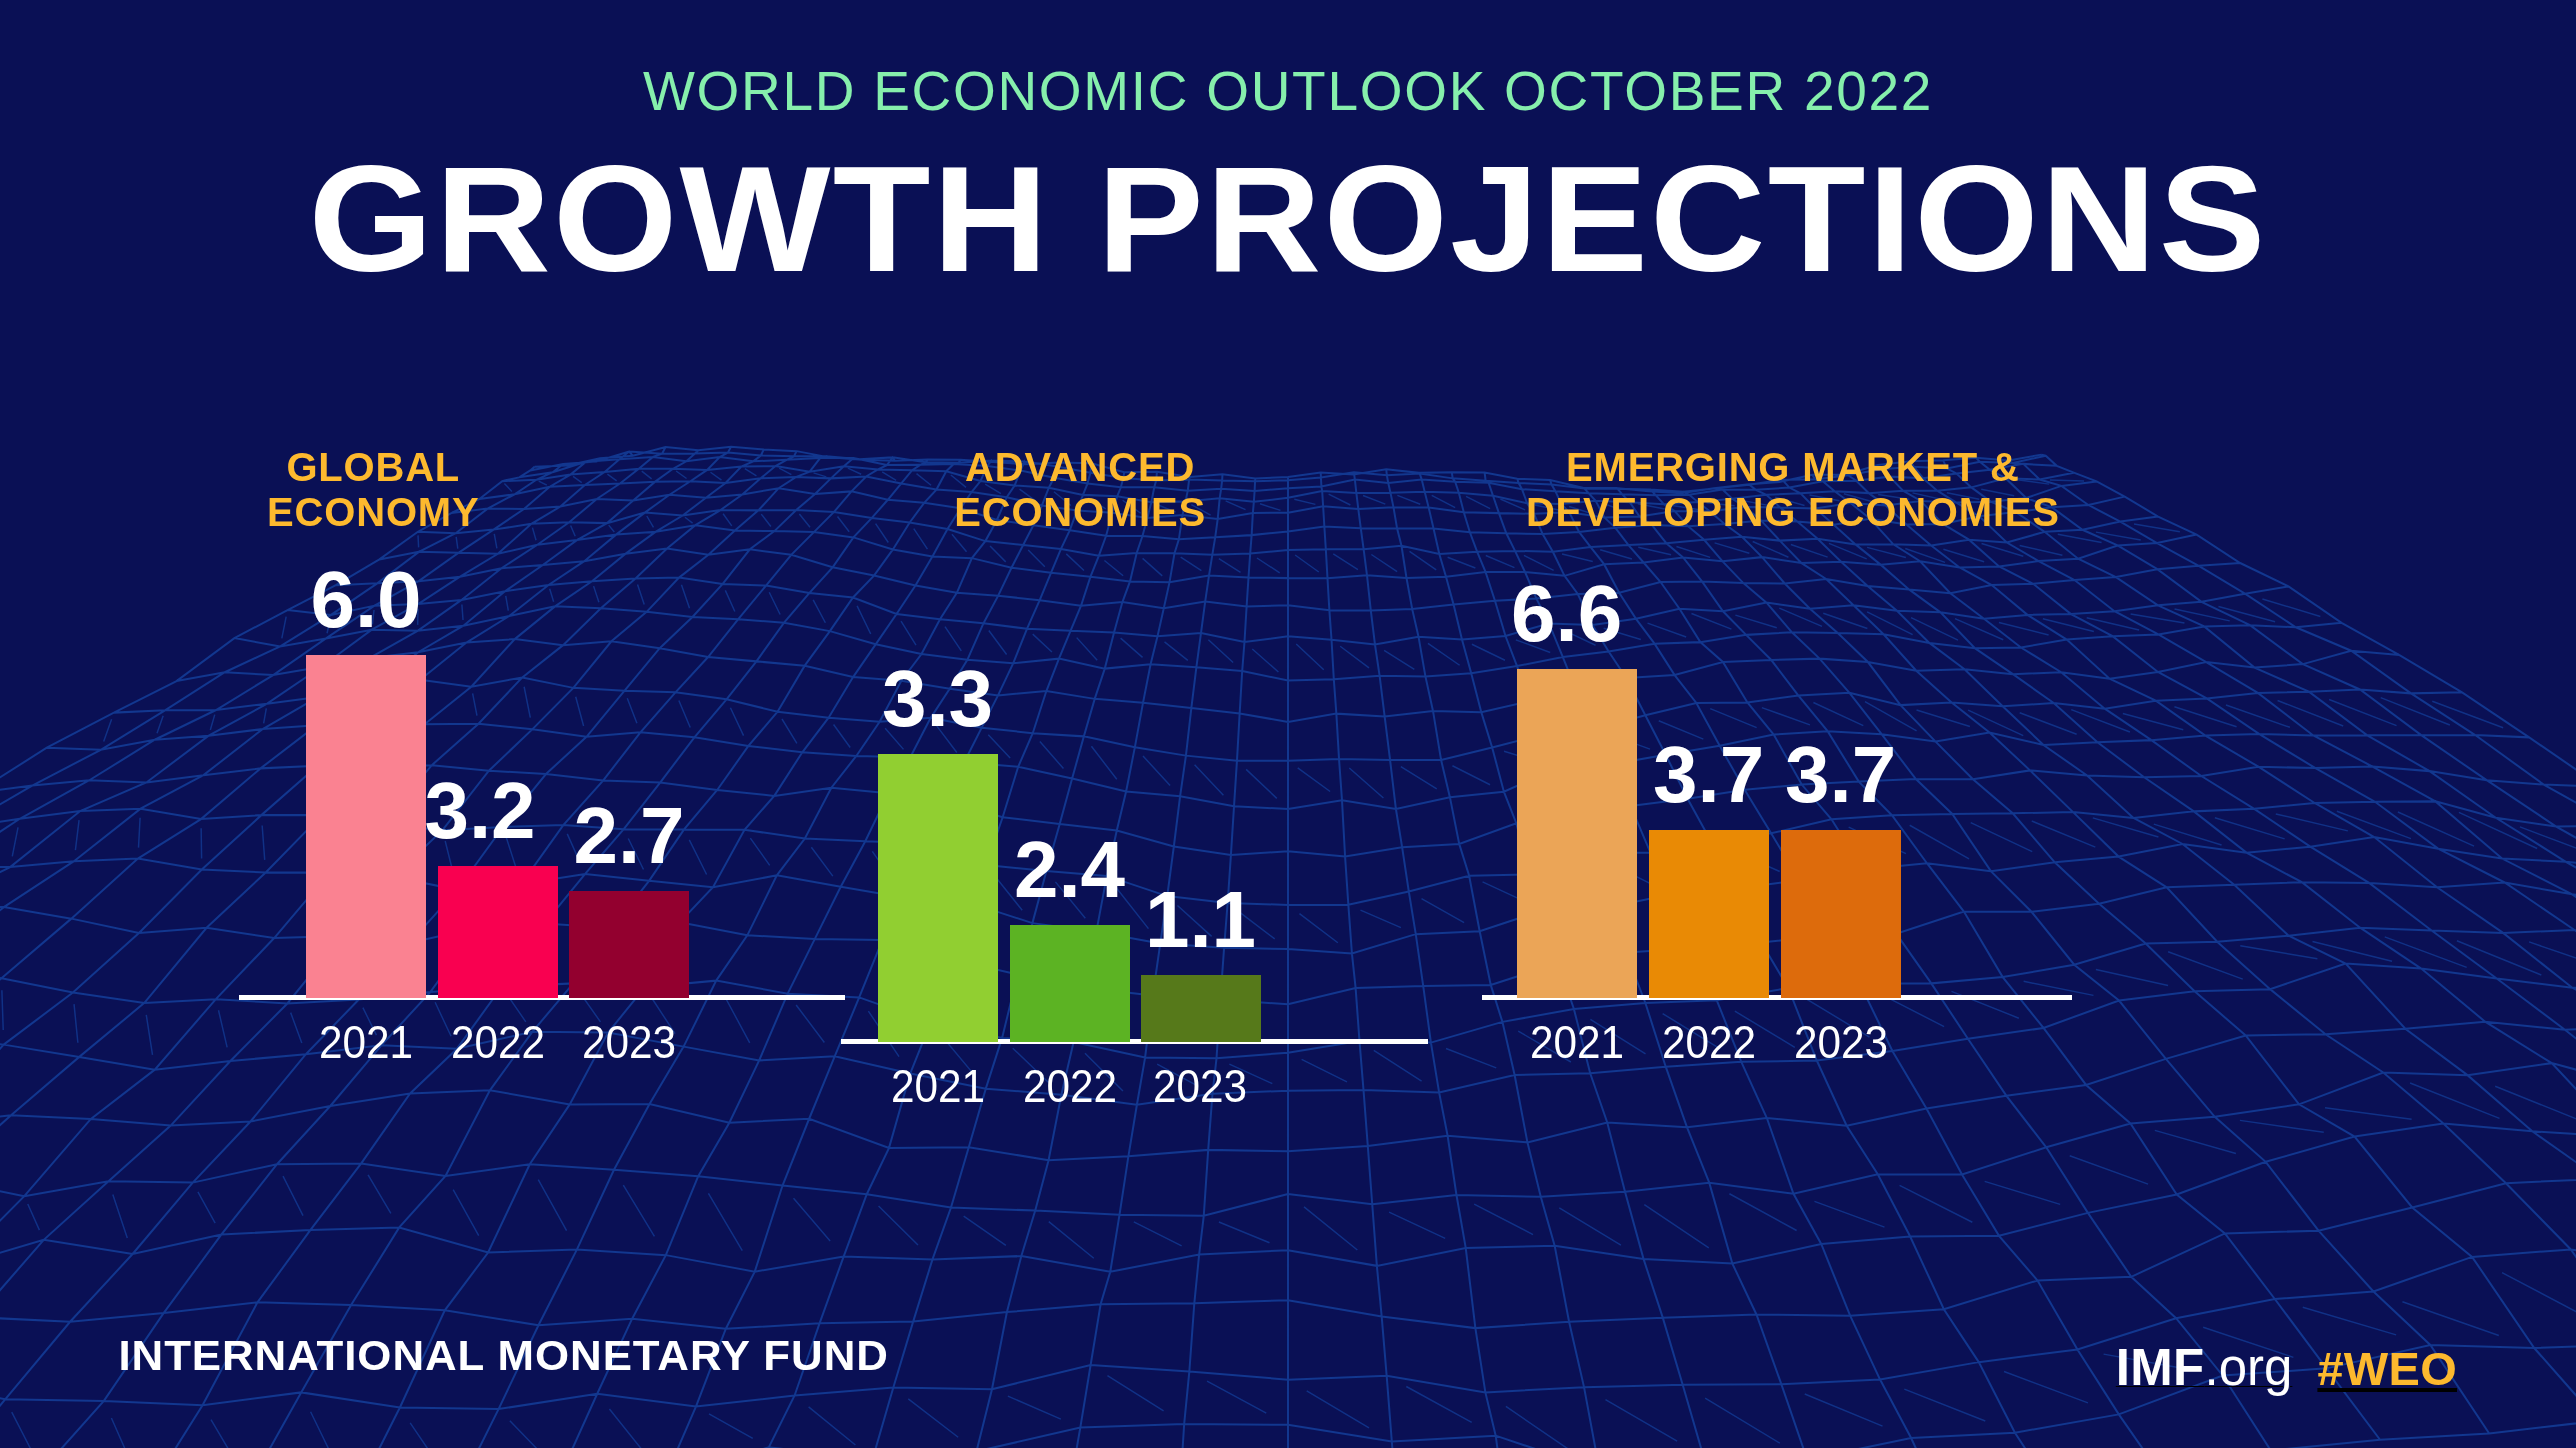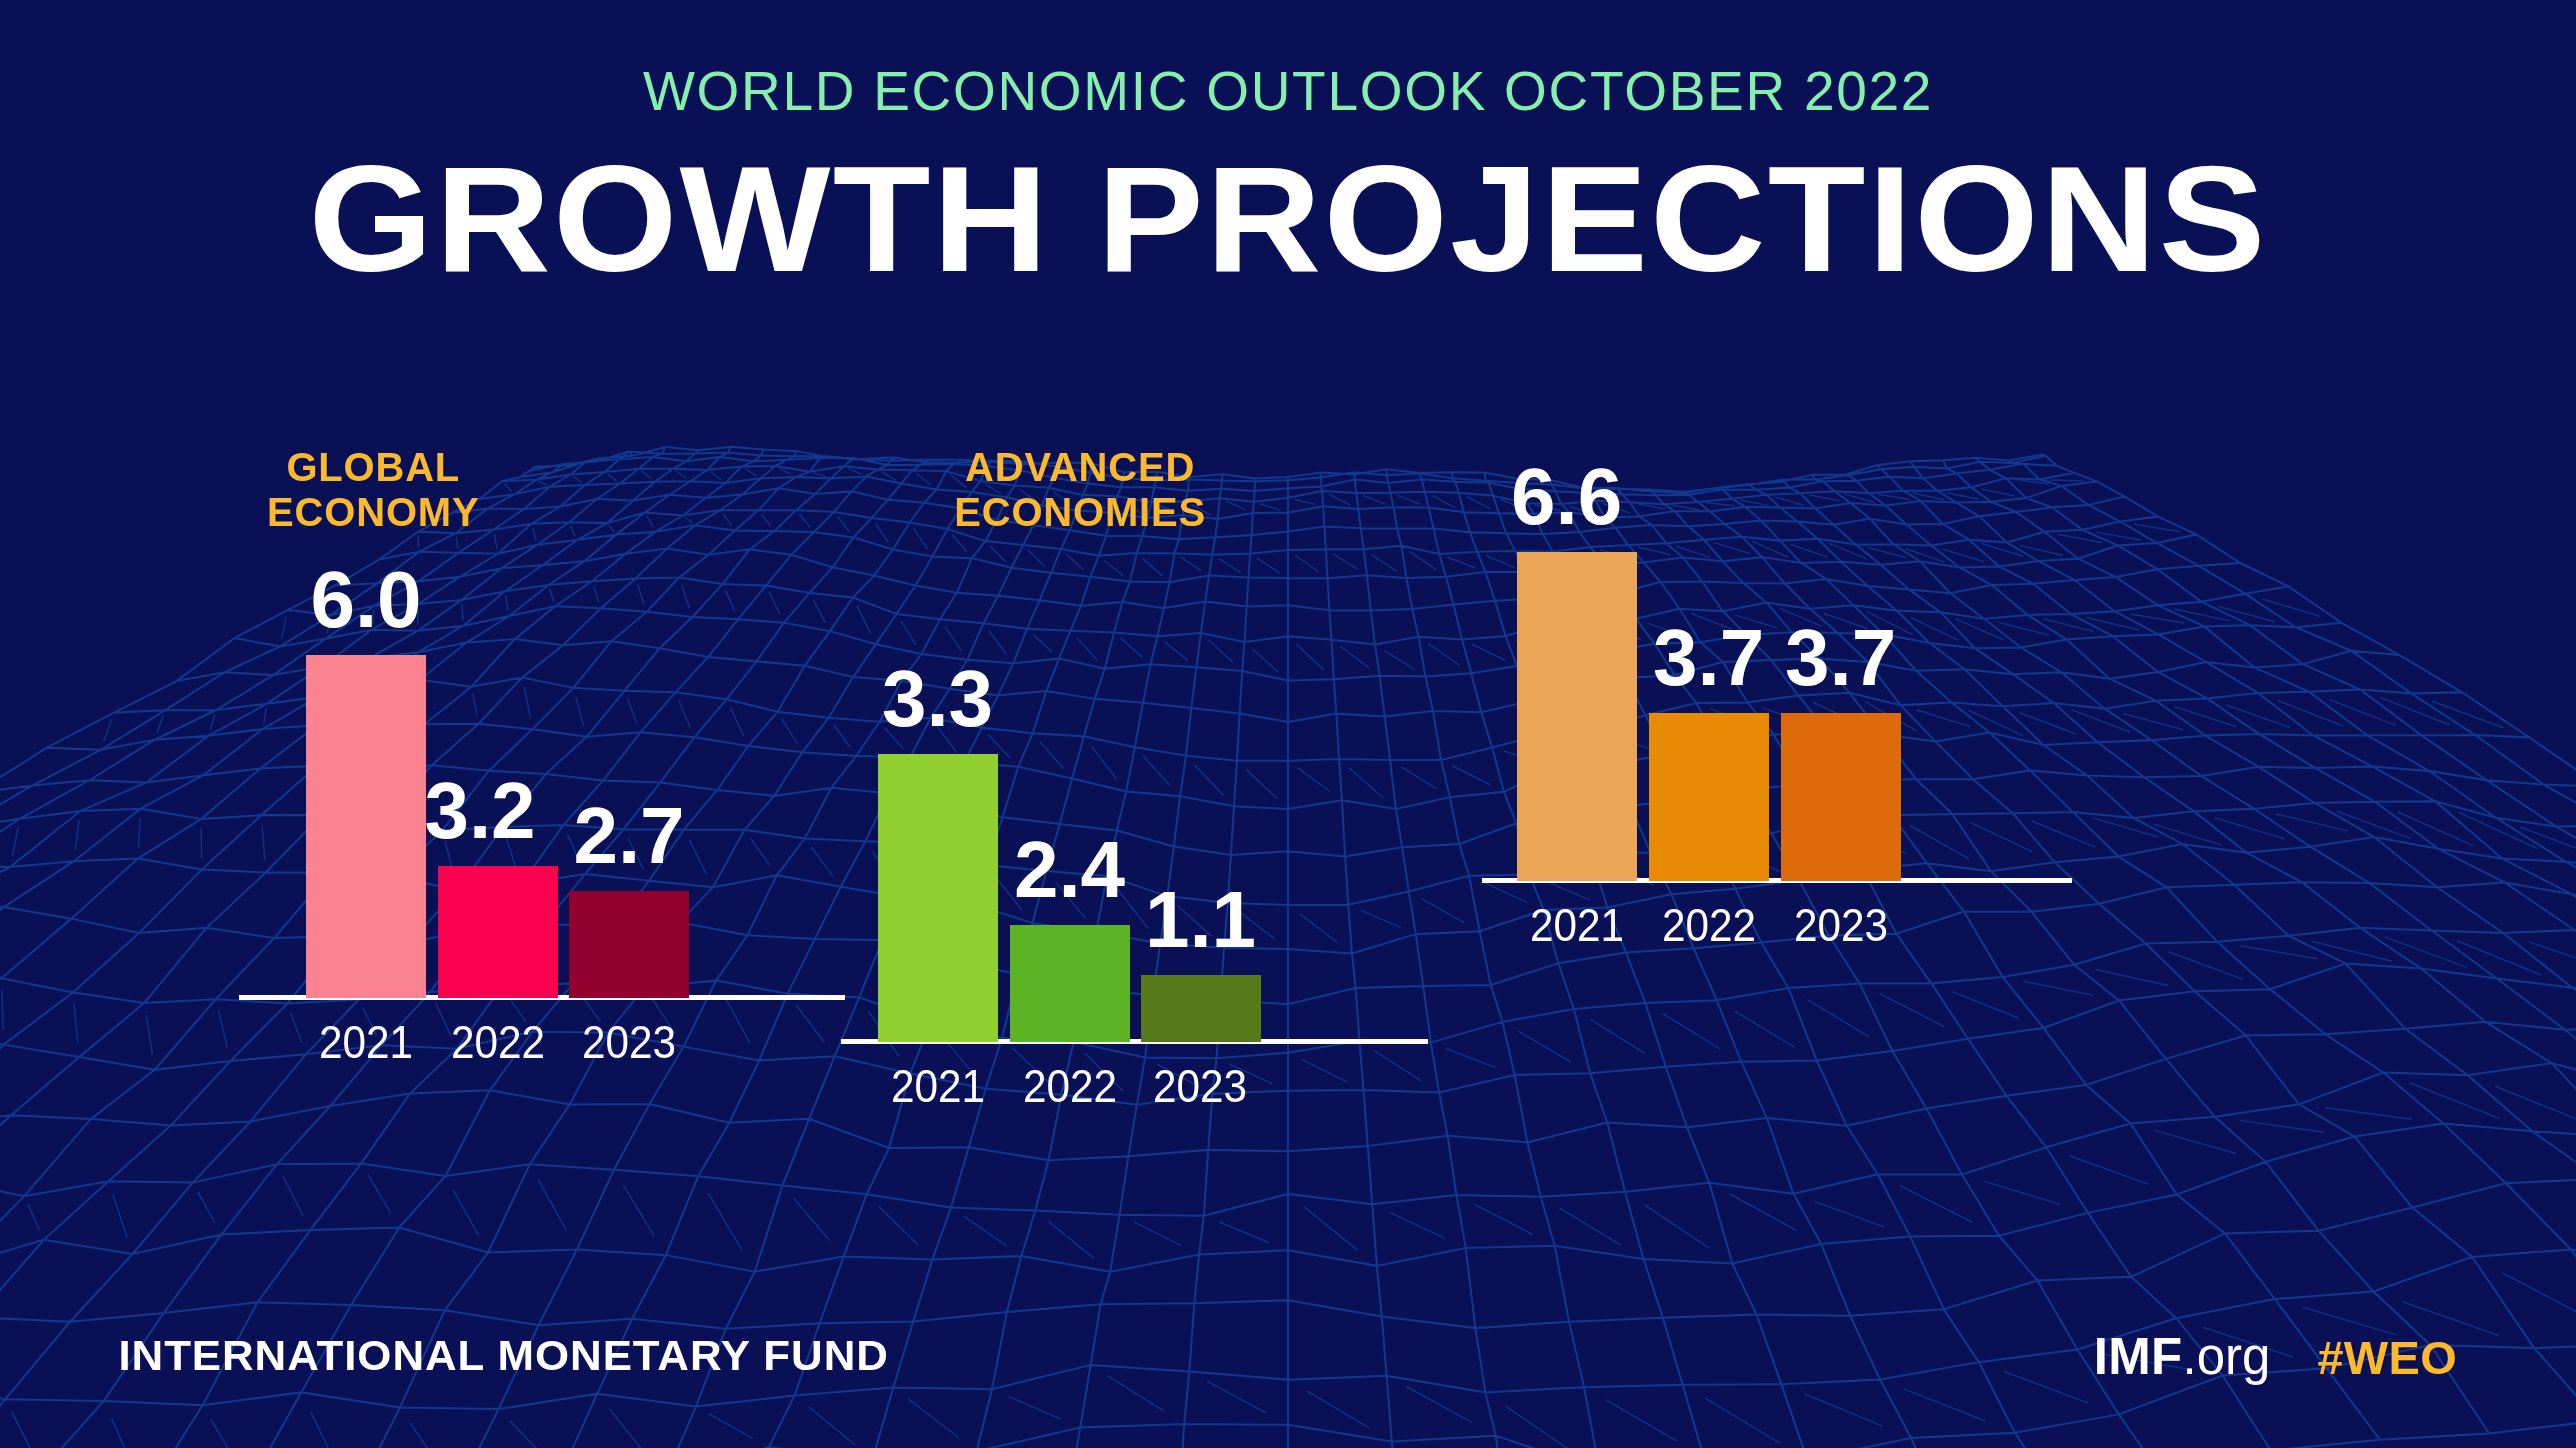"EMERGING MARKET &" div.group-title { html: none -> <div>EMERGING MARKET &amp; DEVELOPING ECONOMIES</div> }
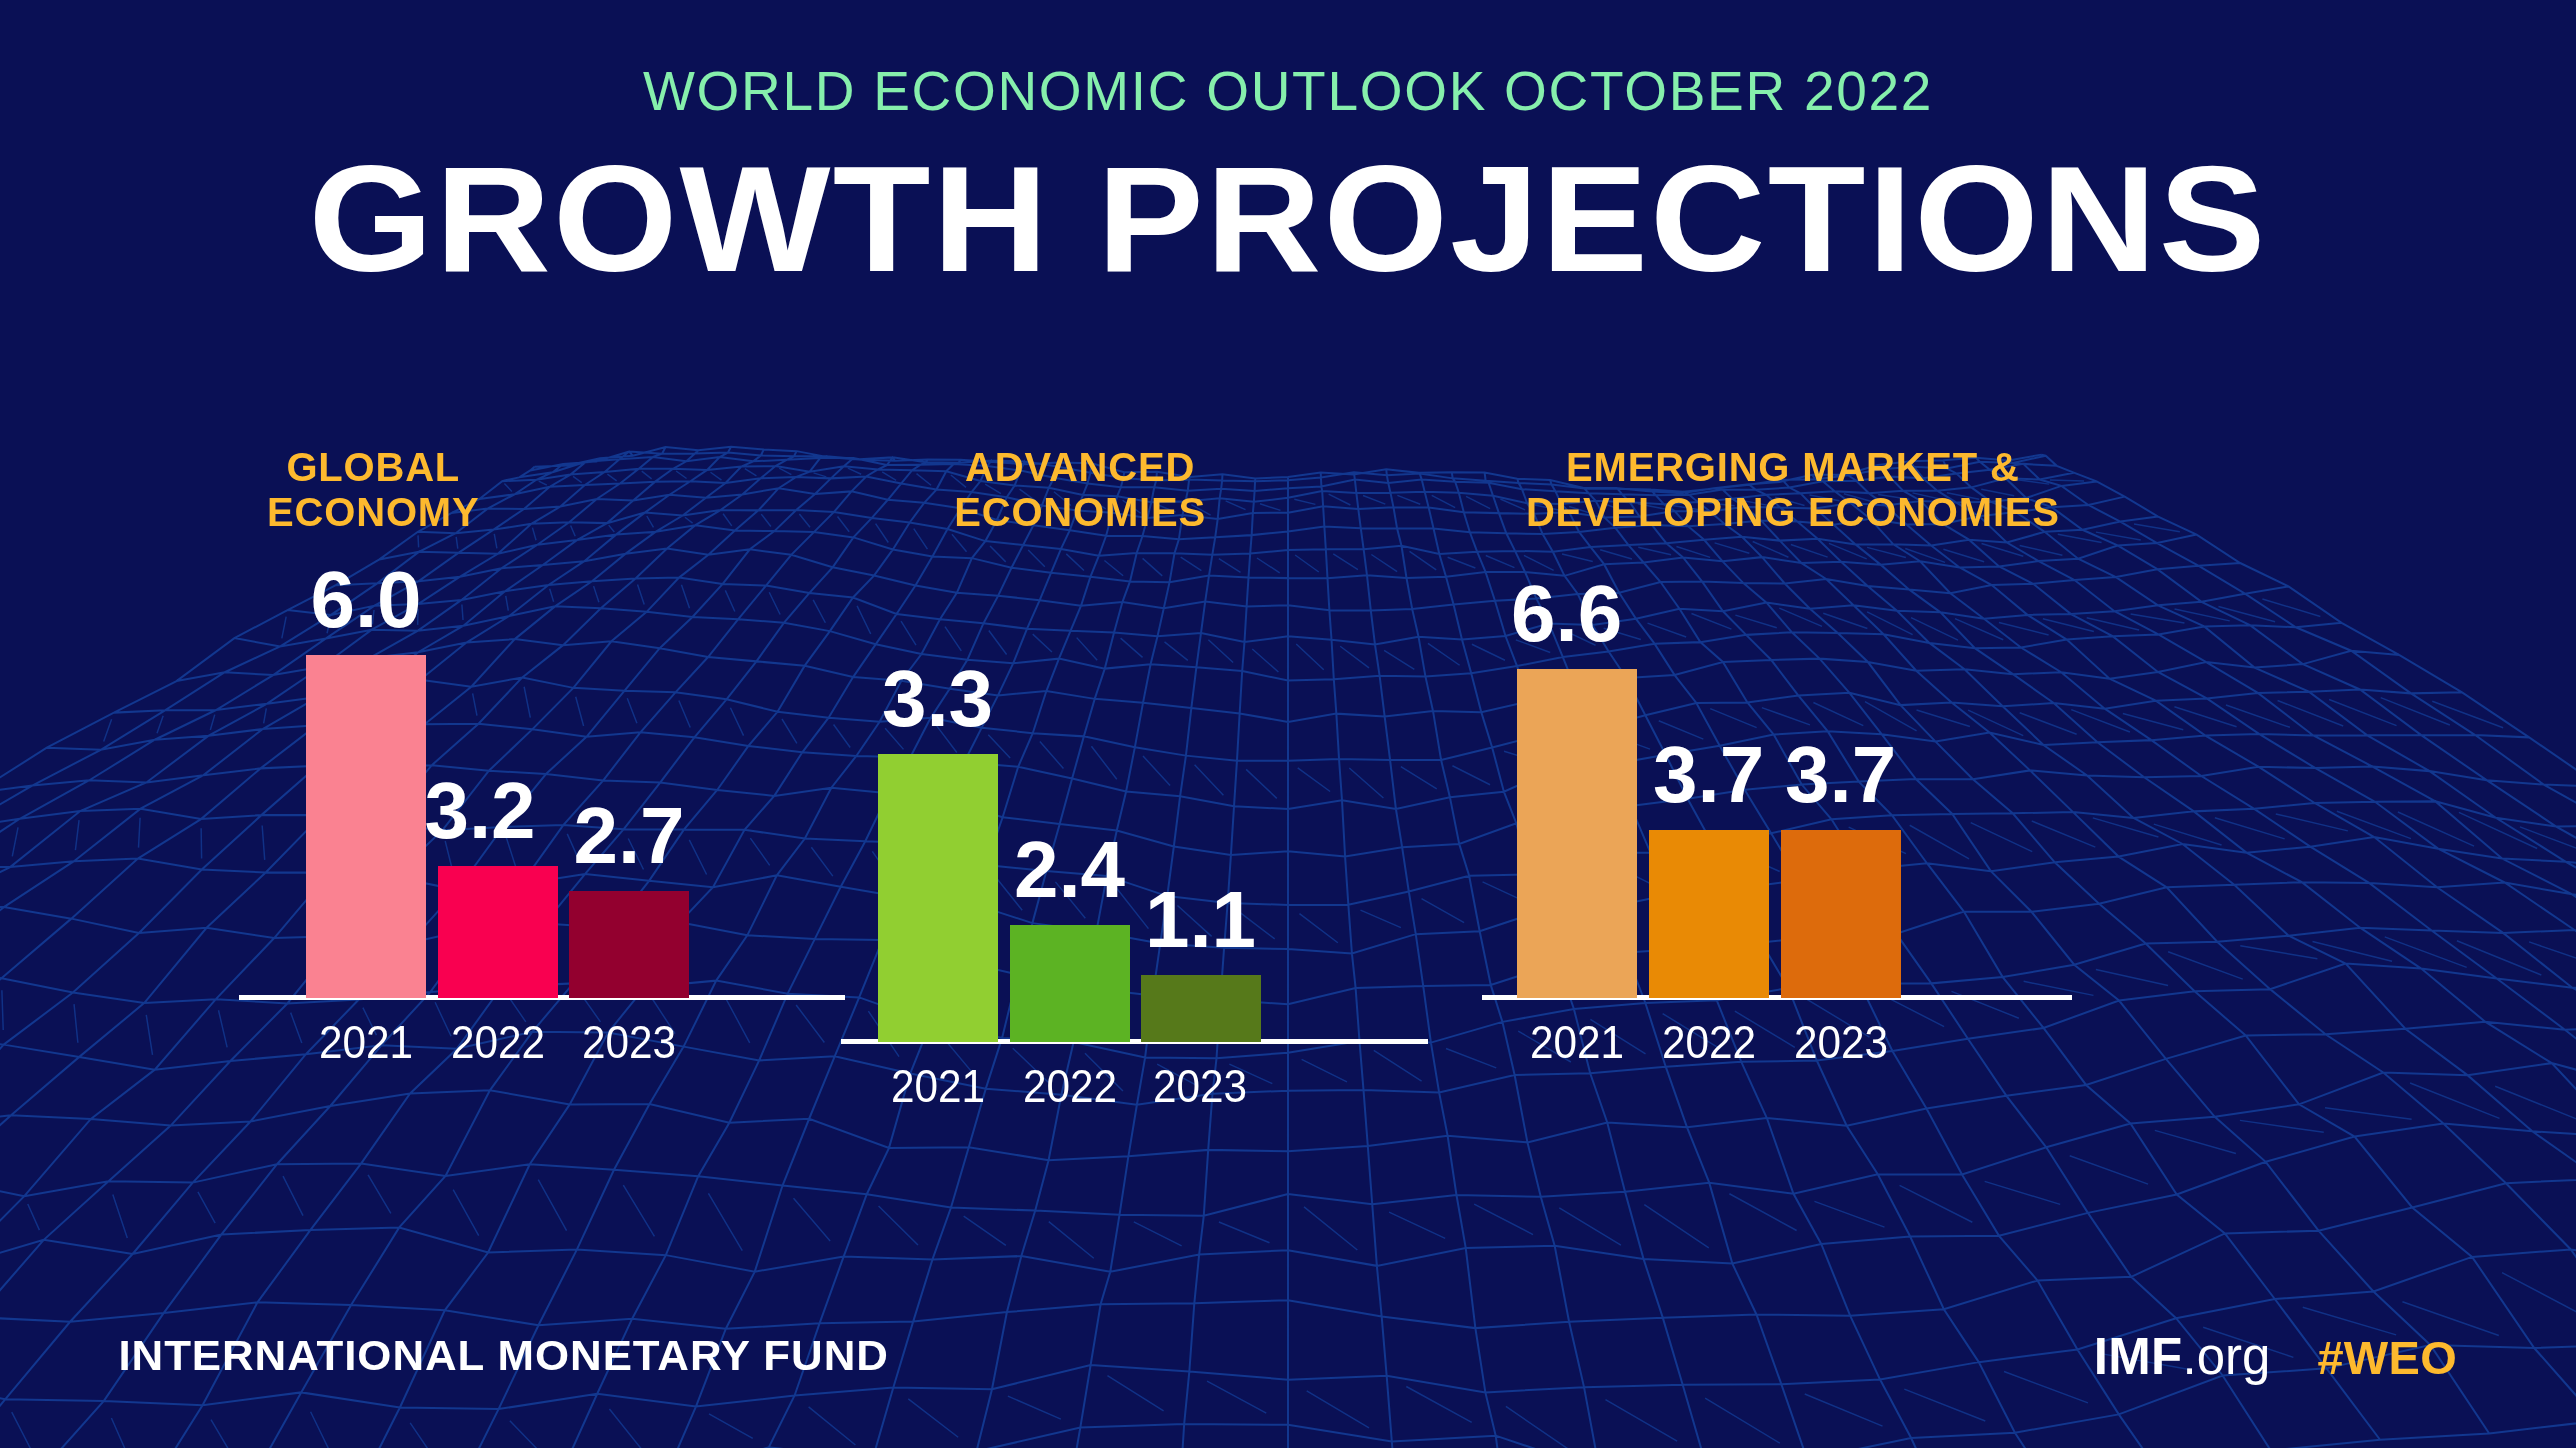"IMF.org" #brand { gap: 47px -> 25px; text-decoration: none -> underline; top: 36px -> 47px }
